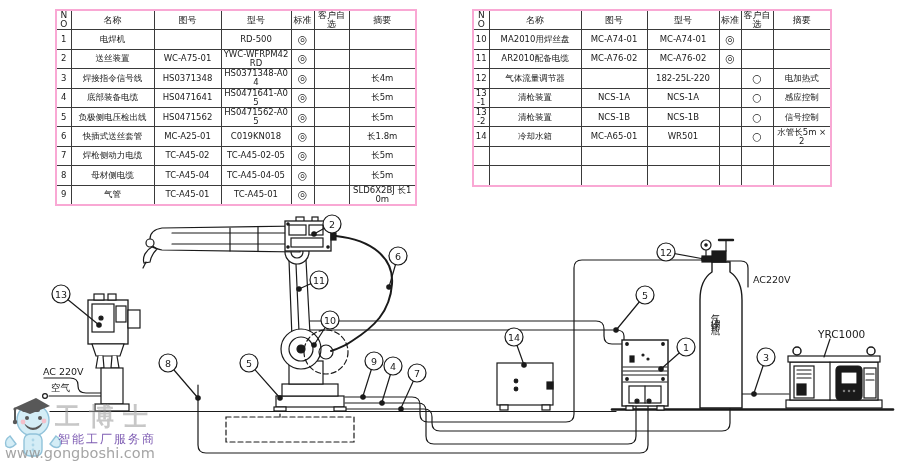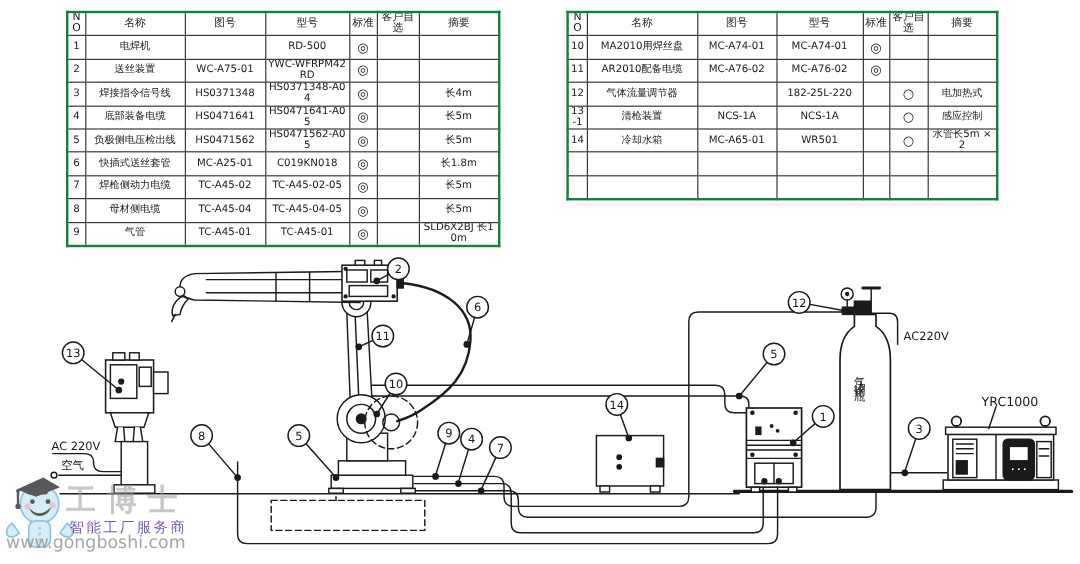"NO" table.parts { border: 2px solid #15803d -> 2px solid #f9a8d4 }
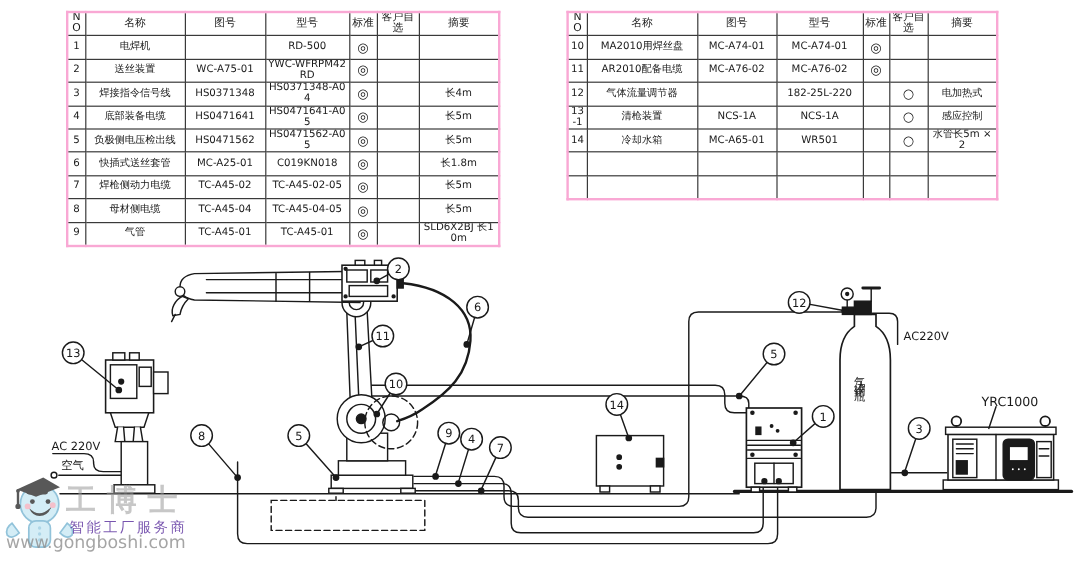"13-2" tr { html: none -> <tr> <td>13-2</td> <td>清枪装置</td> <td>NCS-1B</td> <td>NCS-1B</td> <td></td> <td>○</td> <td>信号控制</td> </tr> }
